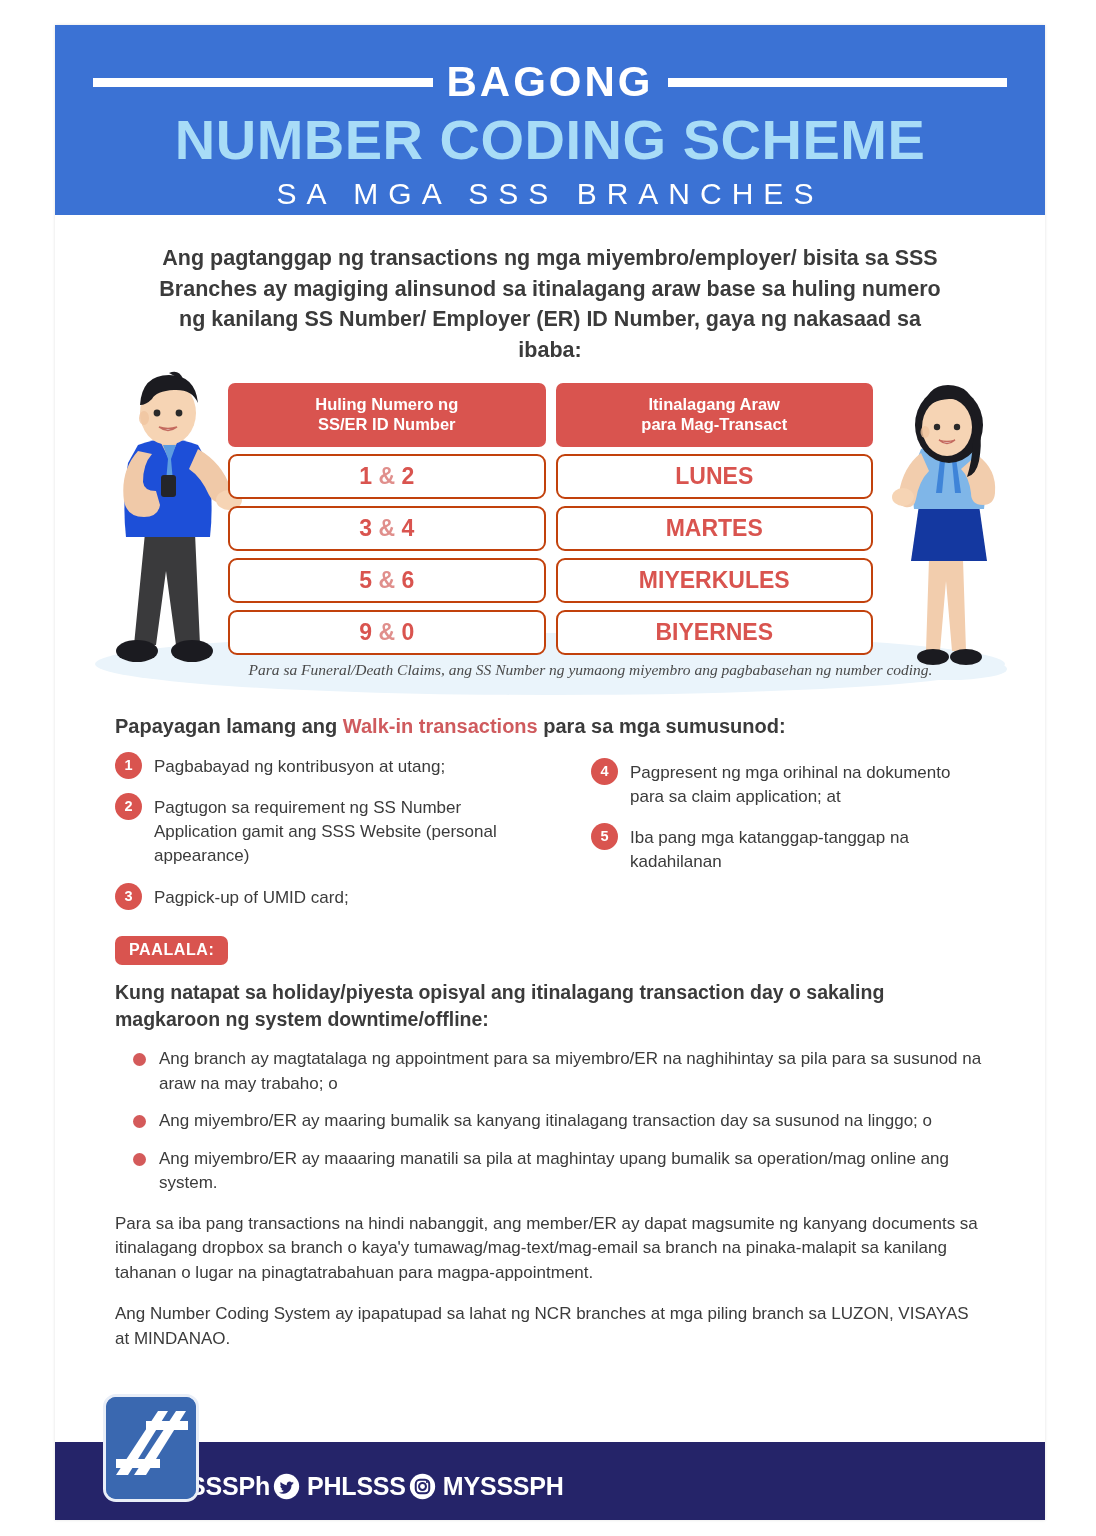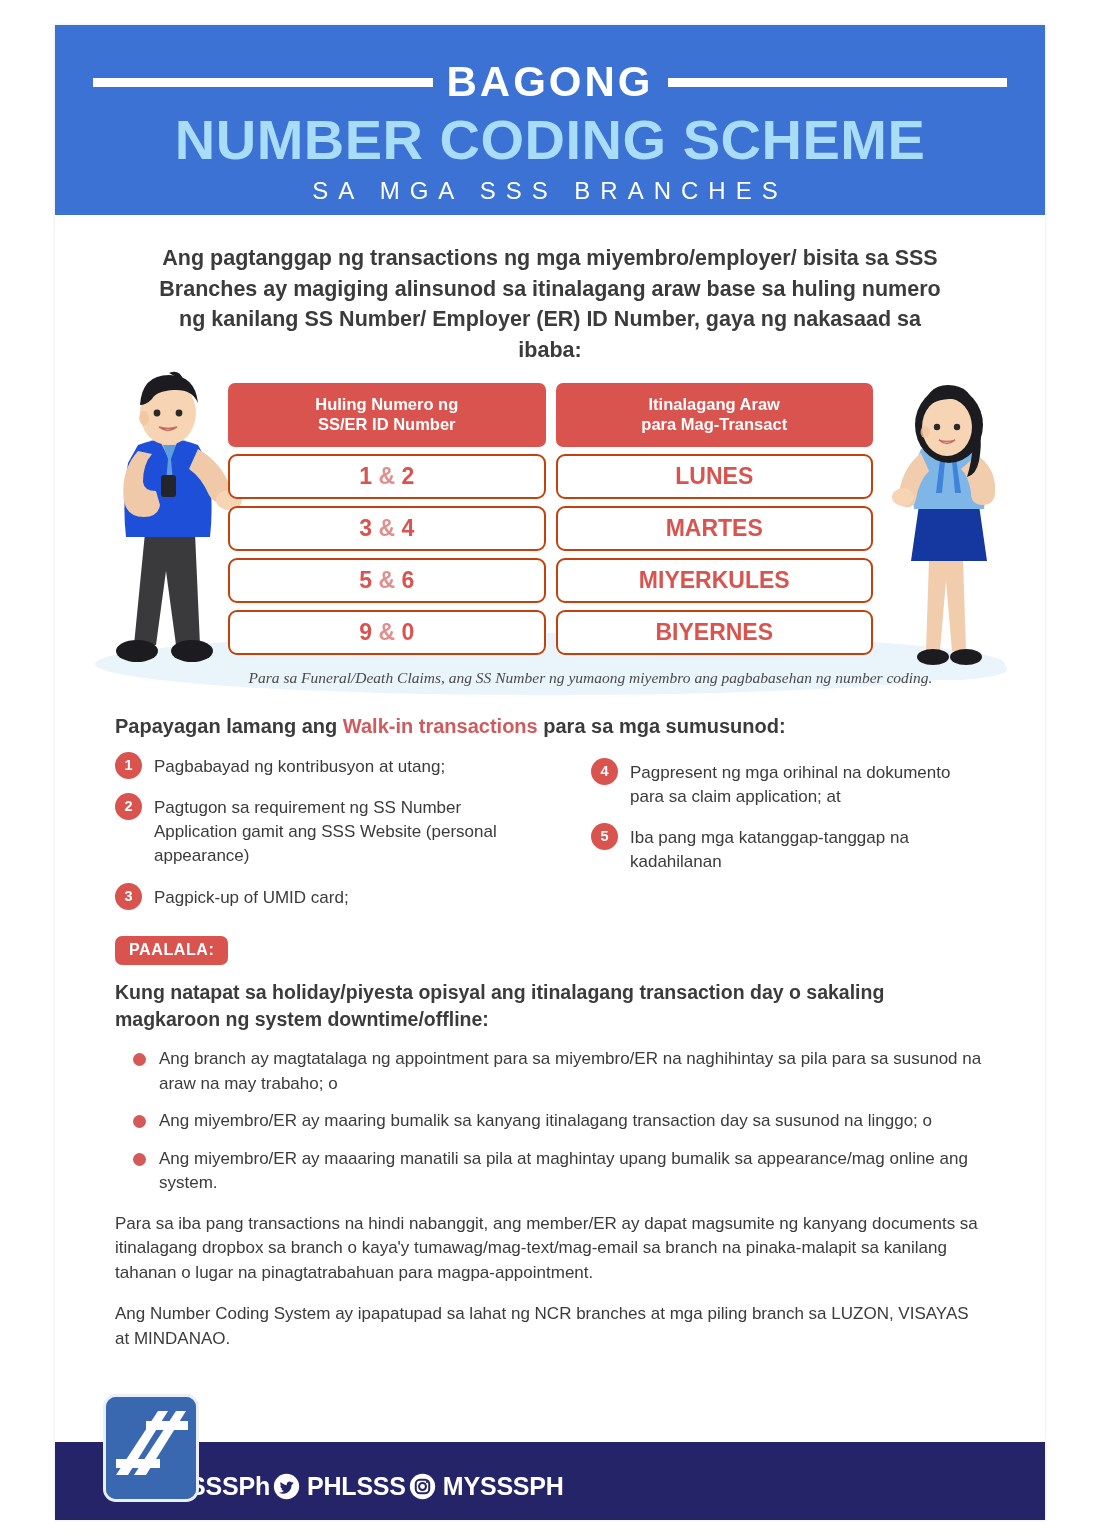"SA MGA SSS BRANCHES" .samga { font-size: 24px -> 30px }
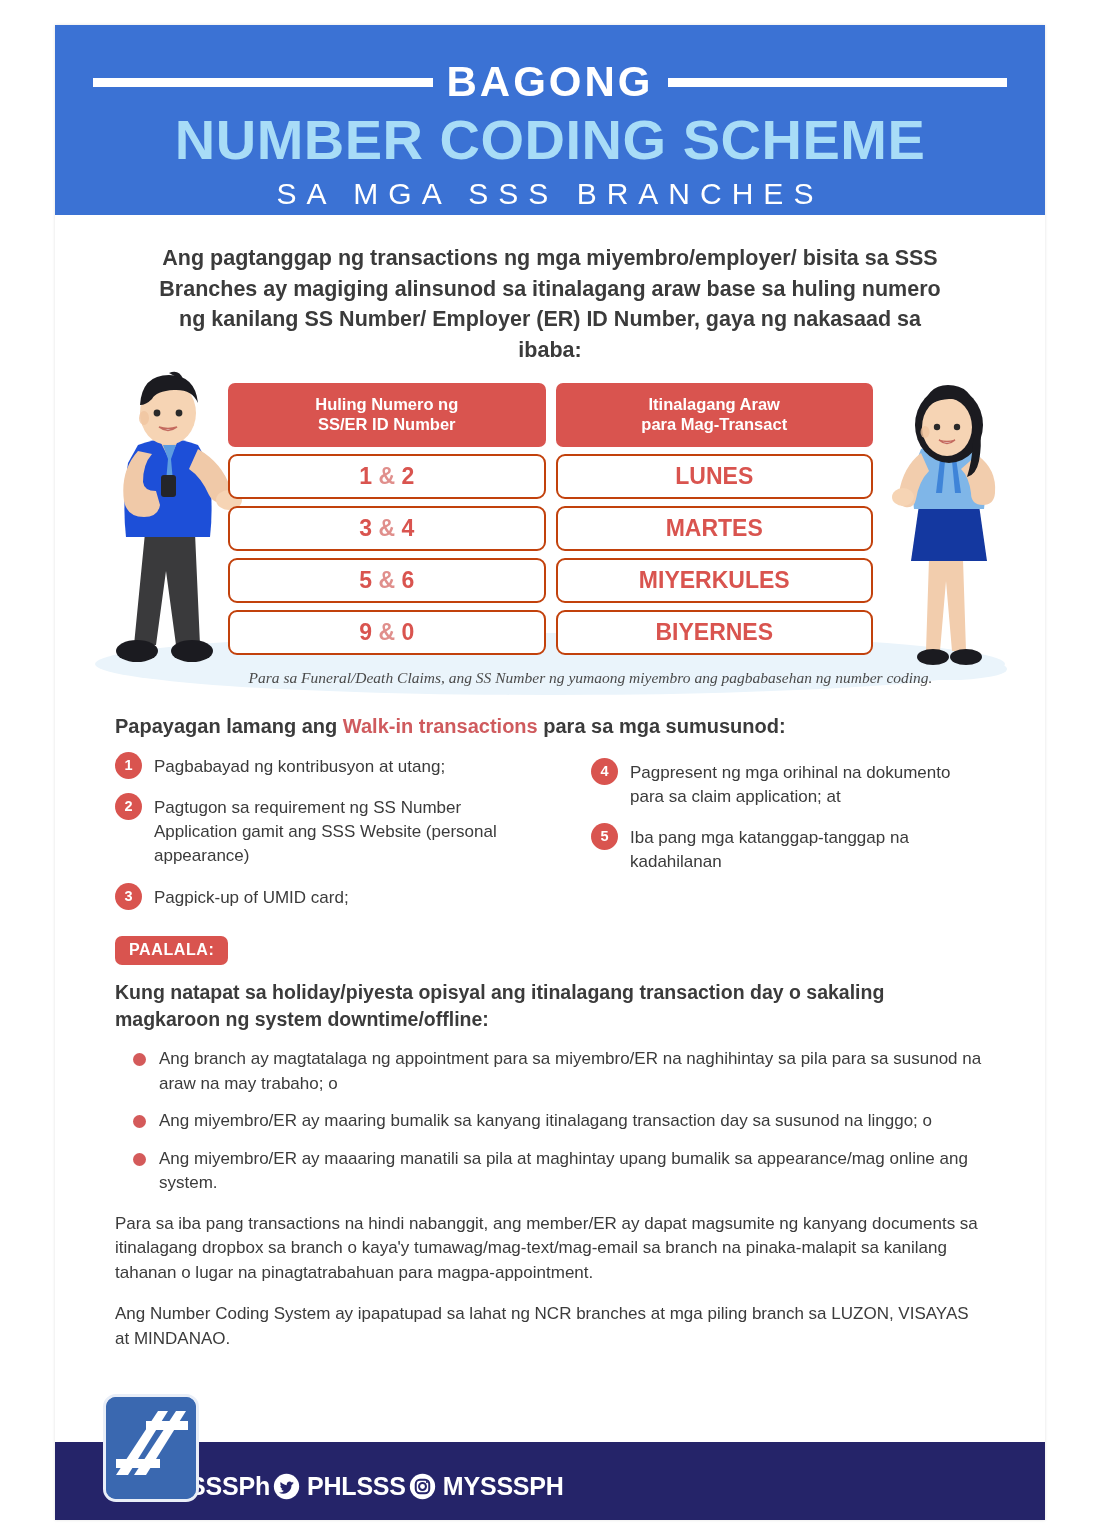"Para sa Funeral/Death Claims, ang" .footnote { top: 283px -> 275px }
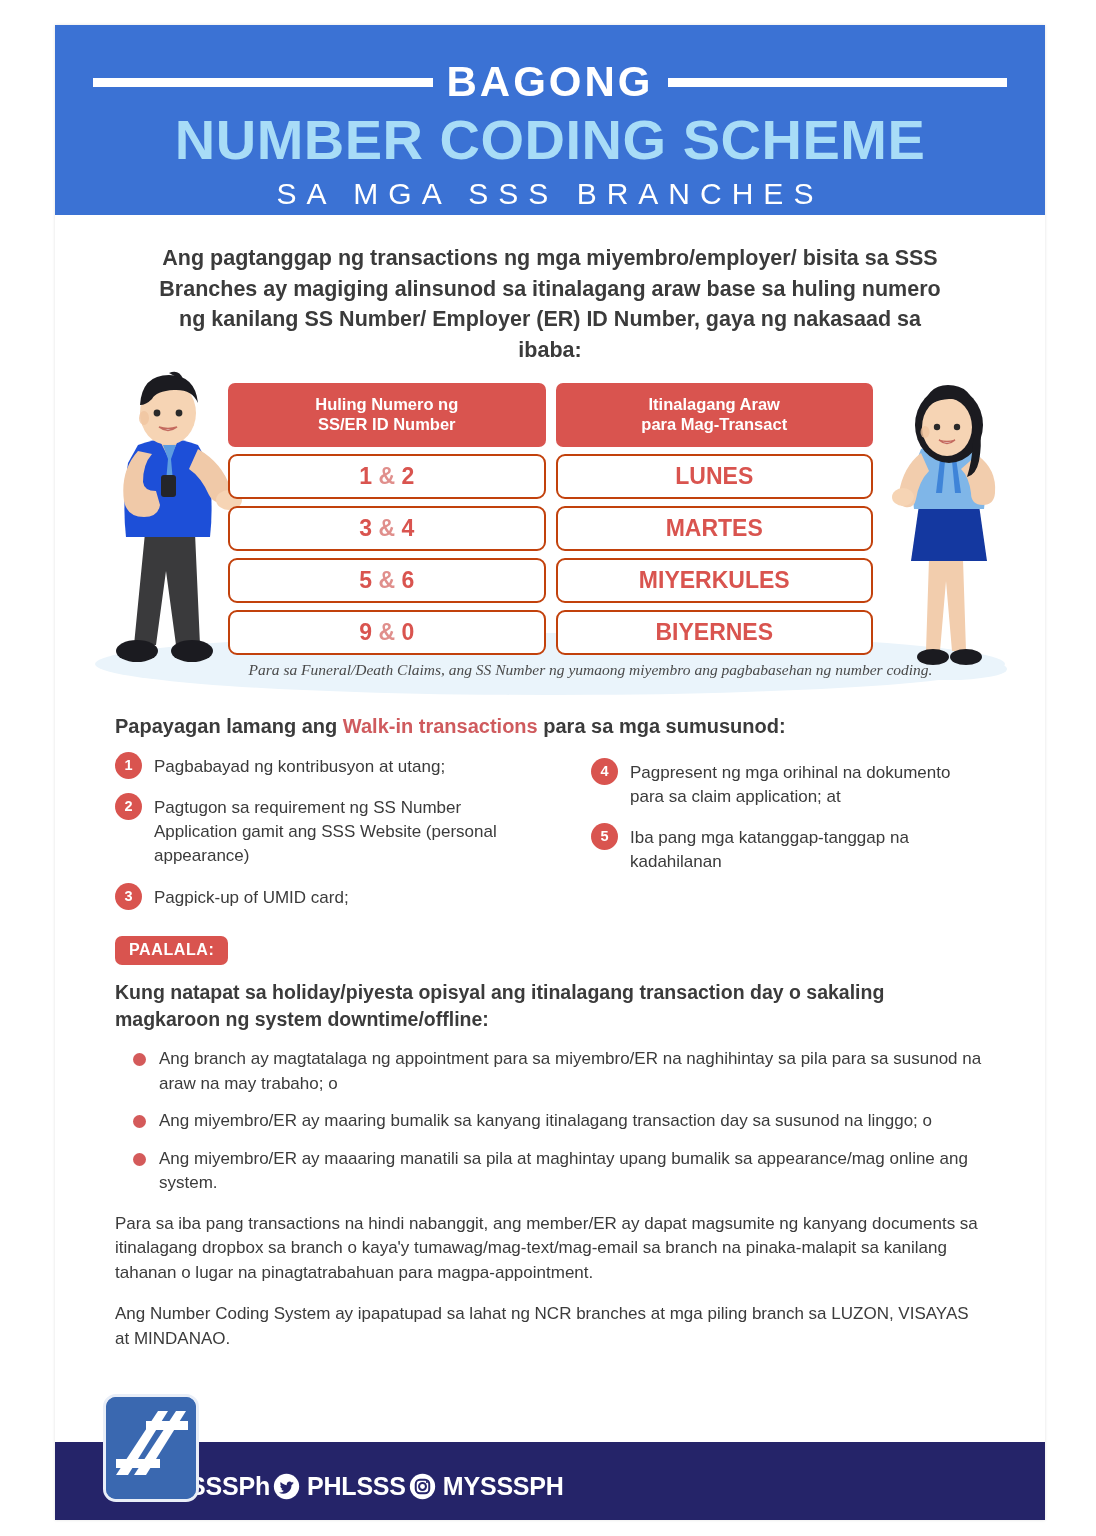"Ang miyembro/ER ay maaaring manatili" div.btext { text: appearance/mag -> operation/mag }
